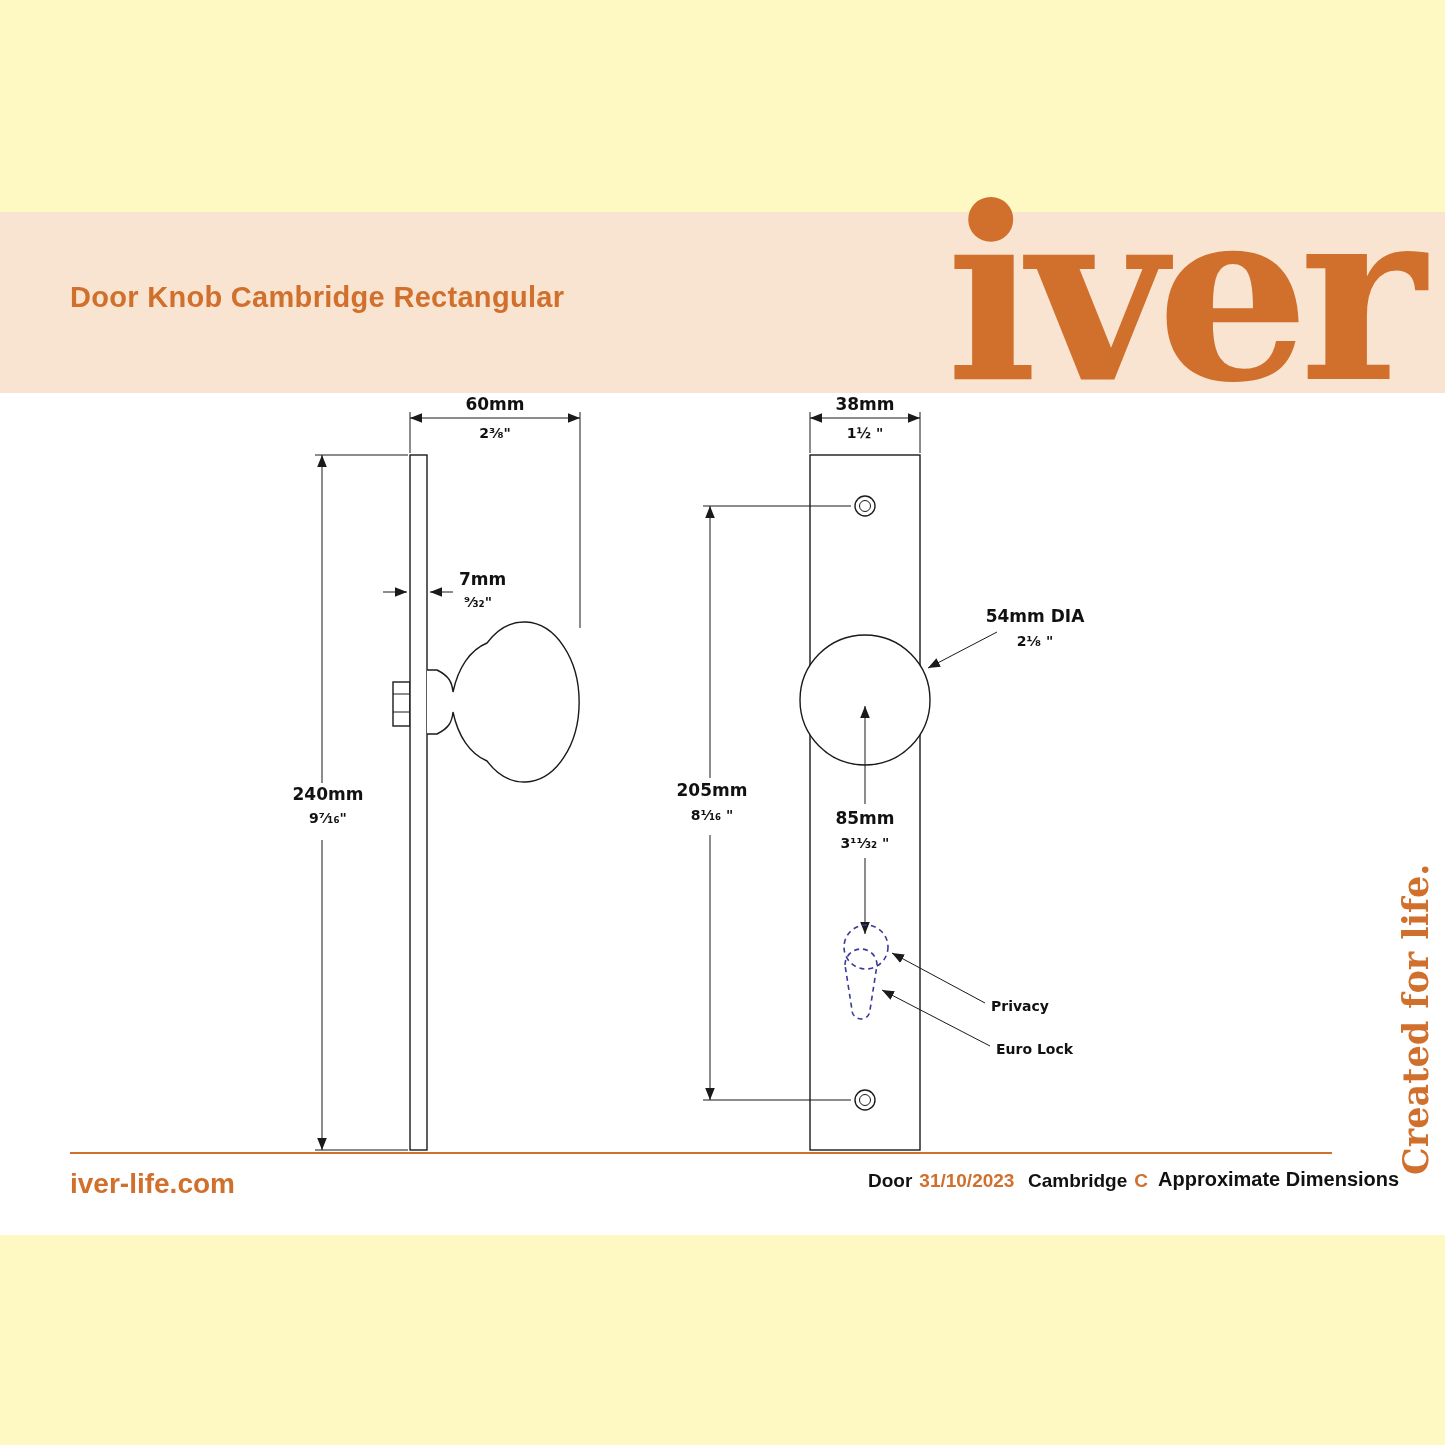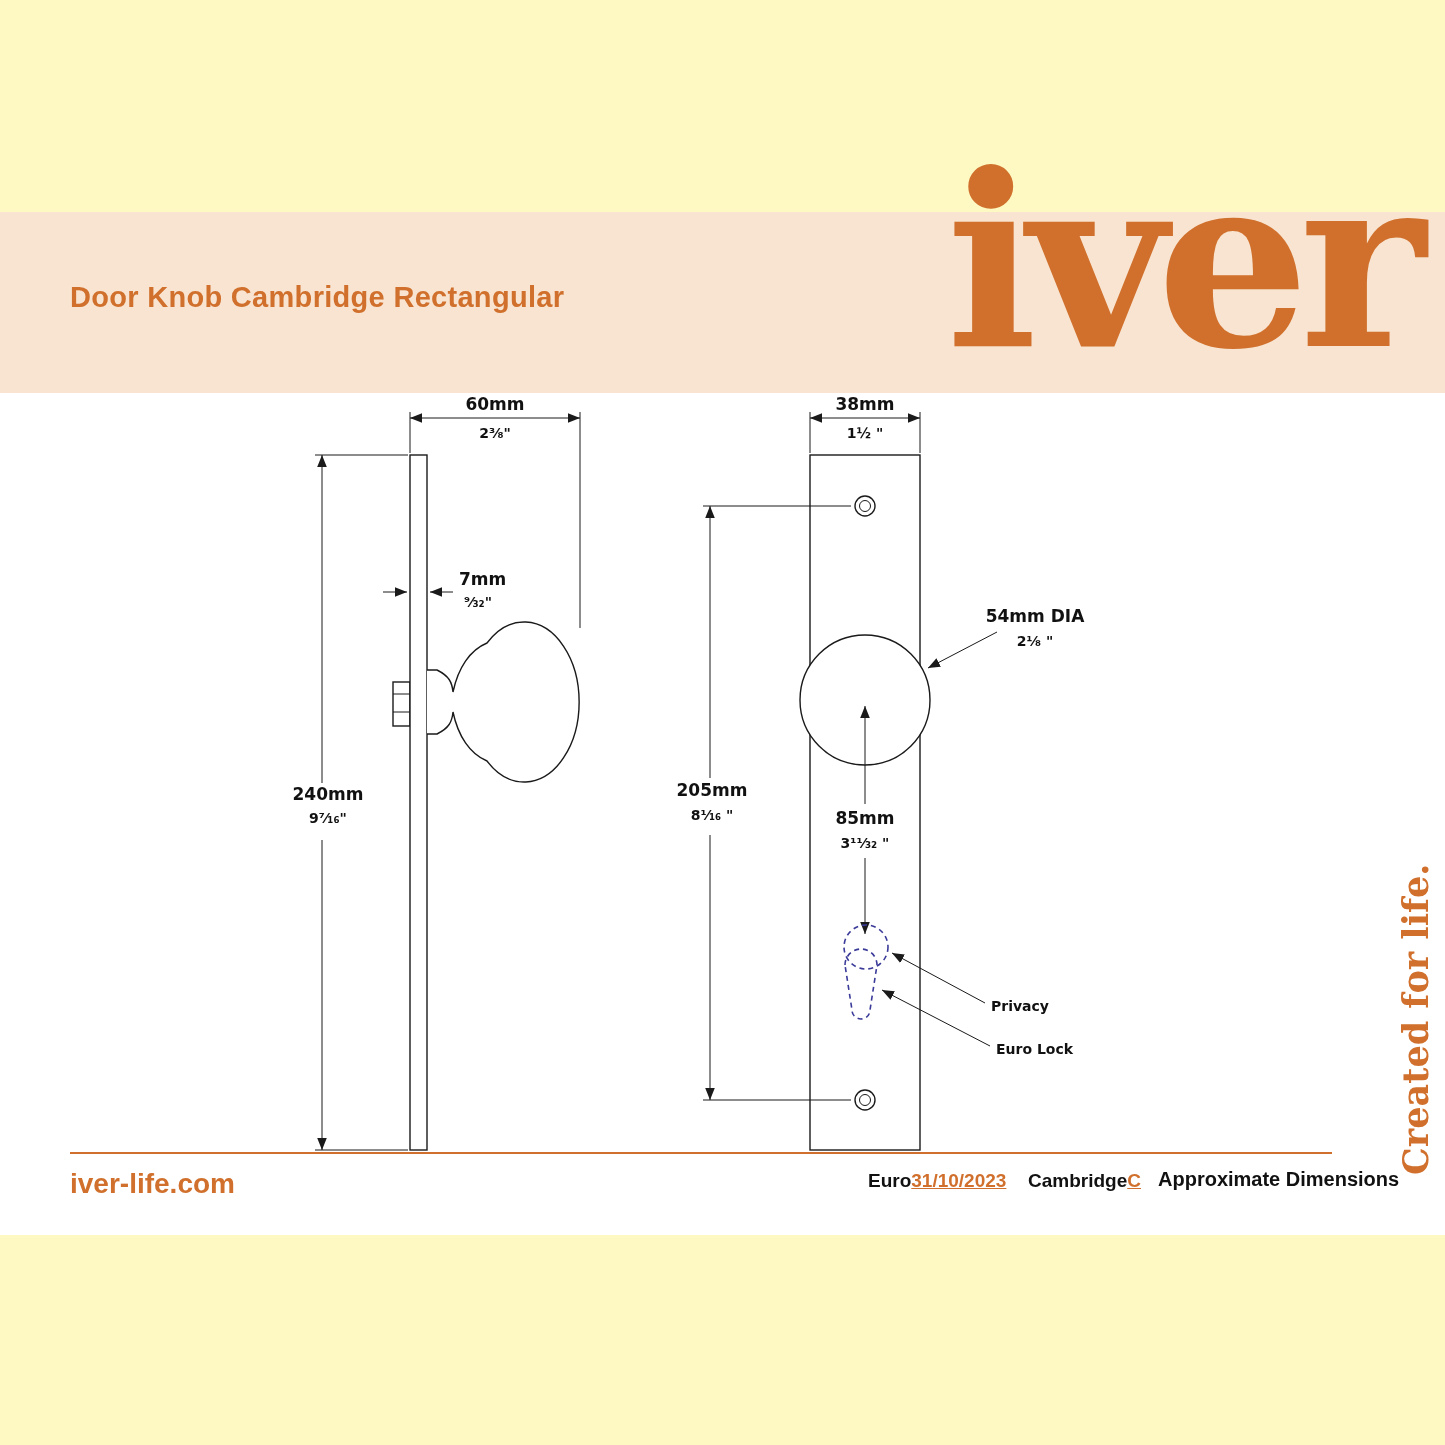"iver" .logo { top: 142px -> 175px }
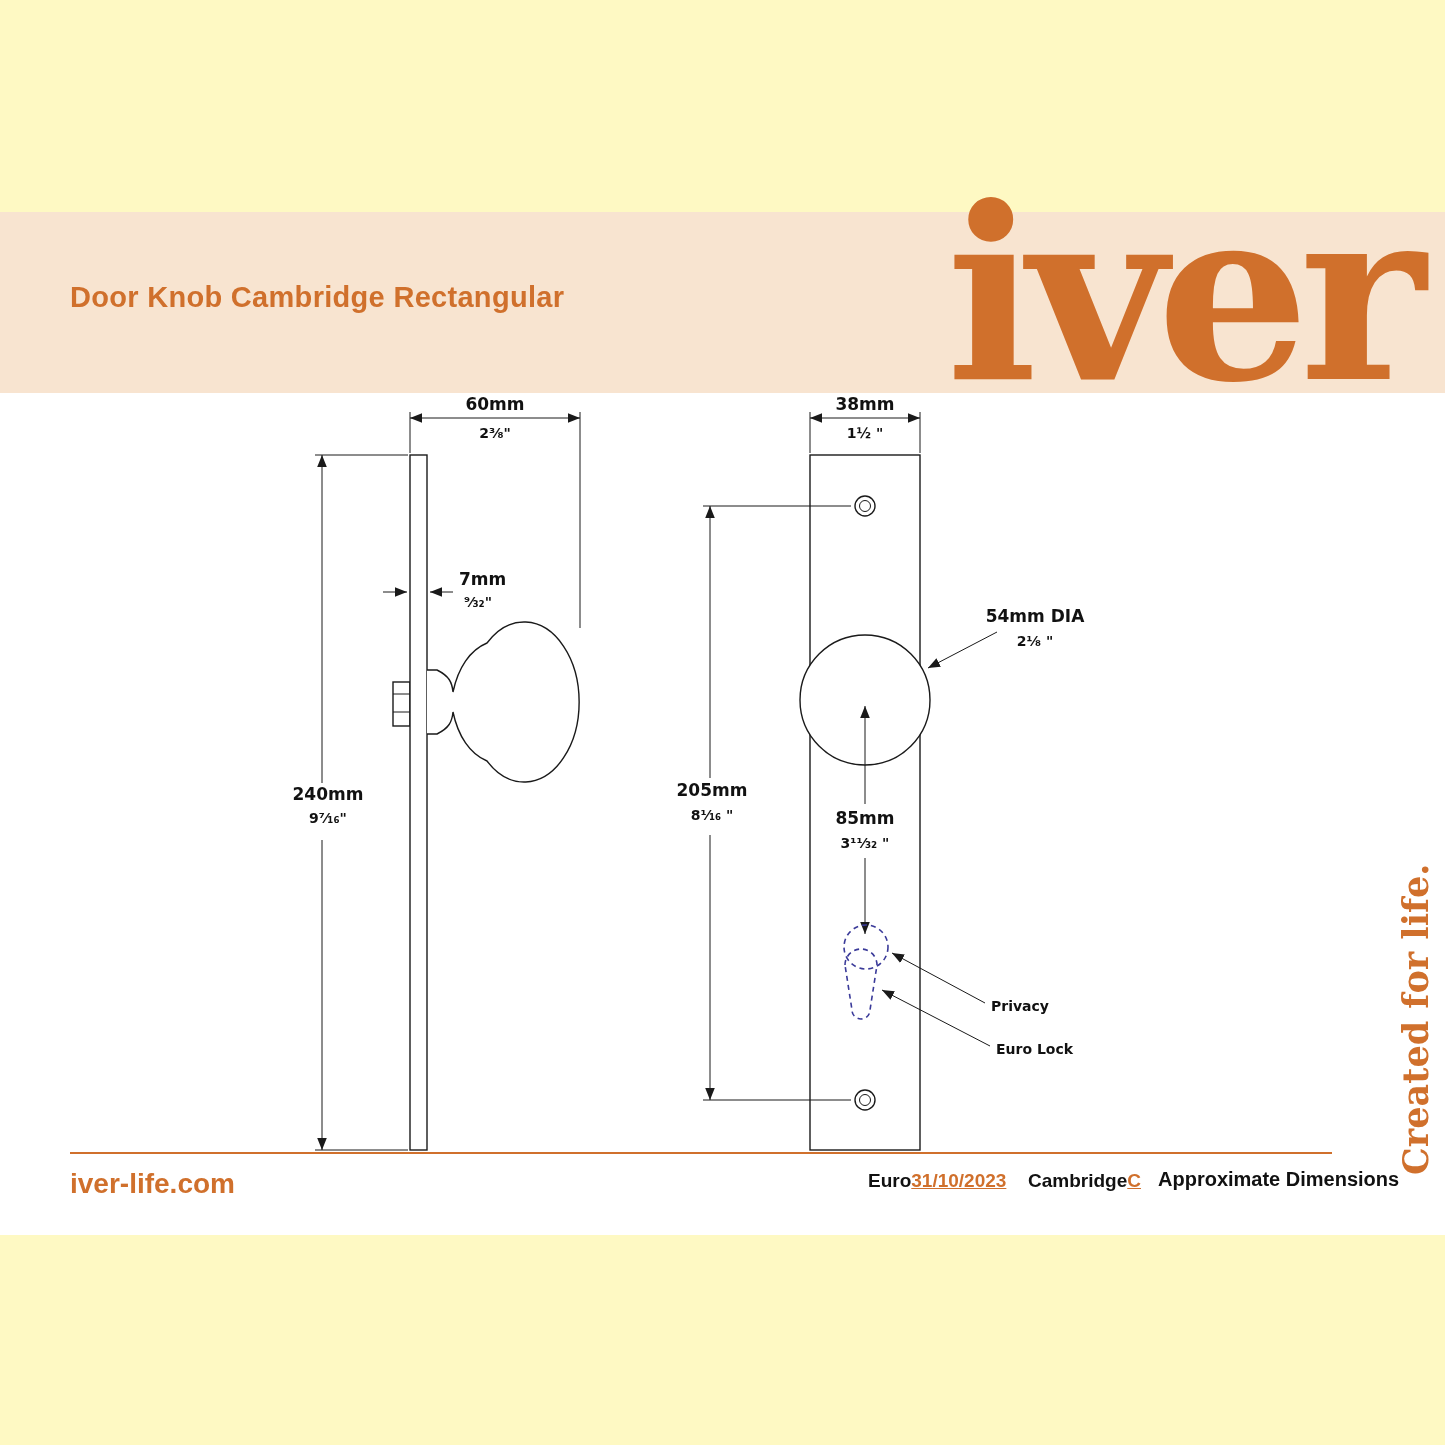"Euro" span { text: Euro -> Door }
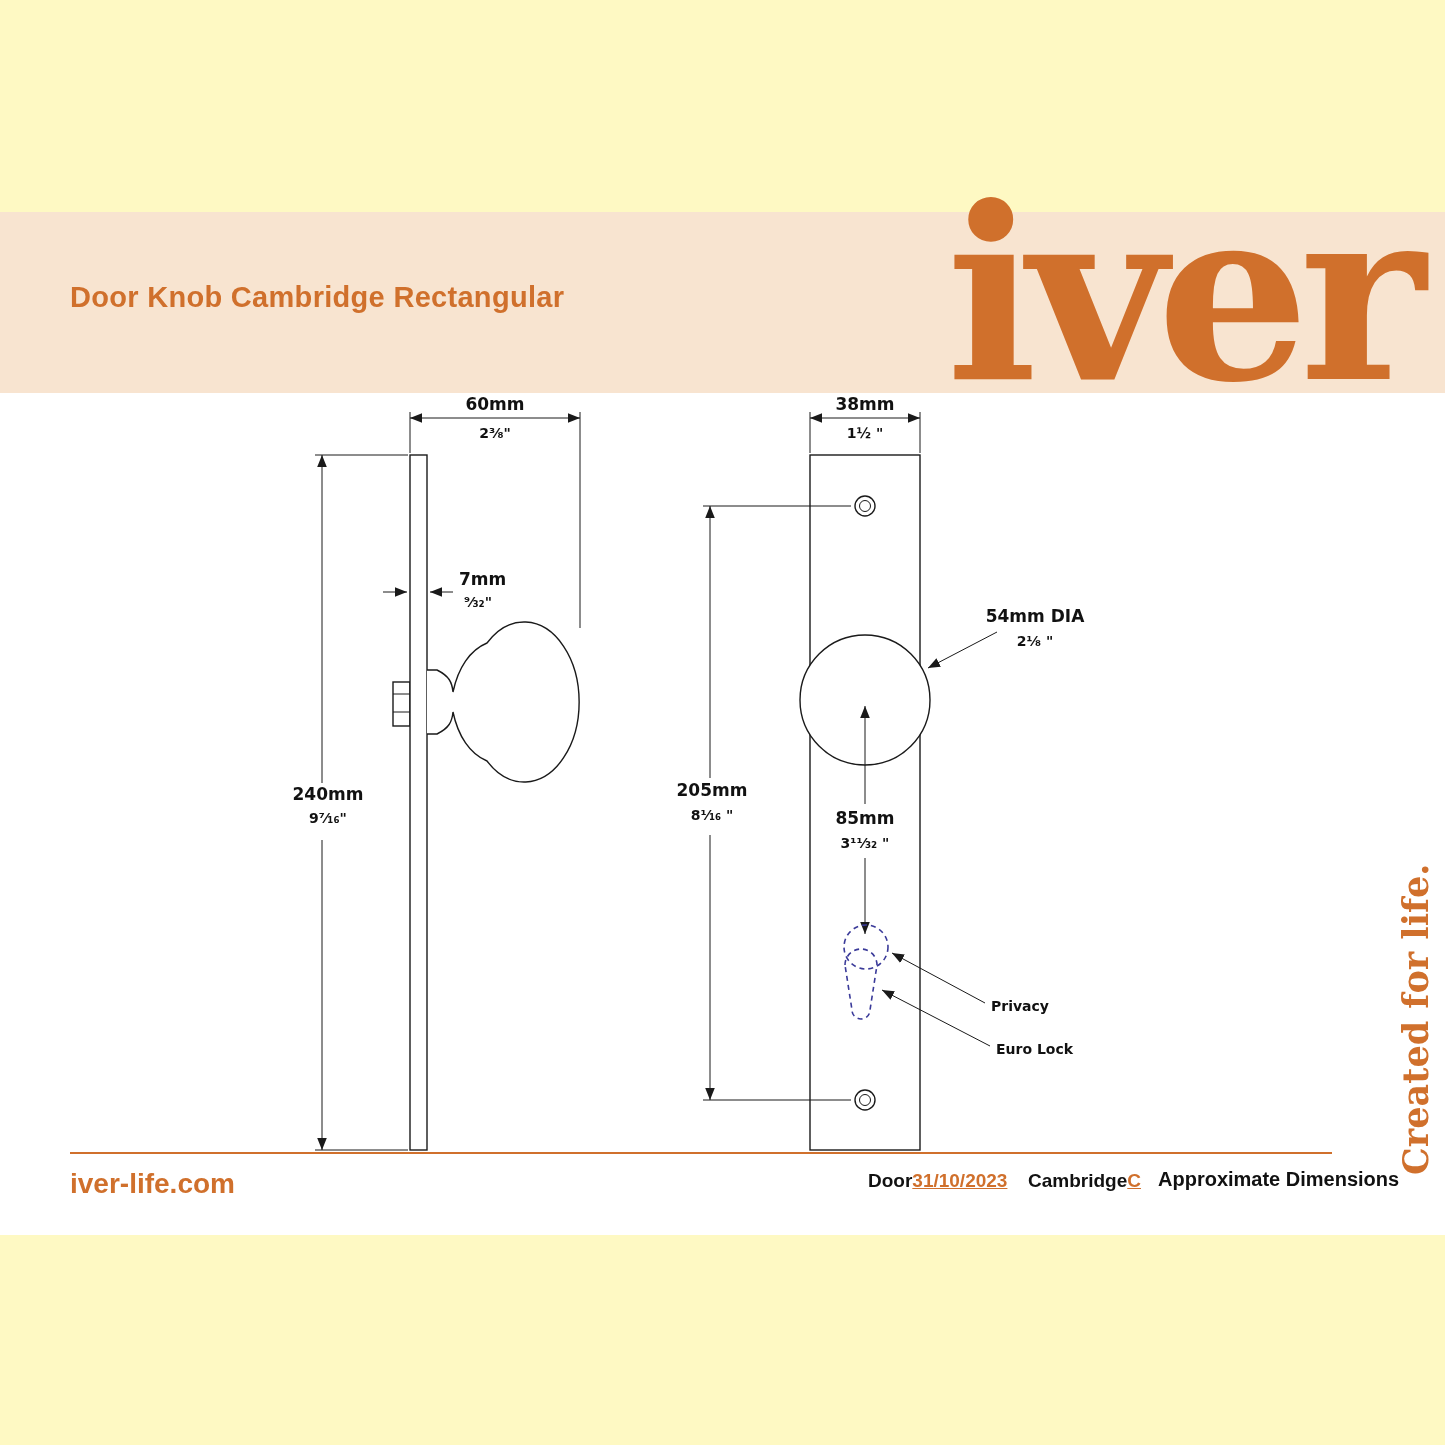"31/10/2023" .meta .val { margin-left: none -> 7px; text-decoration: underline -> none }
